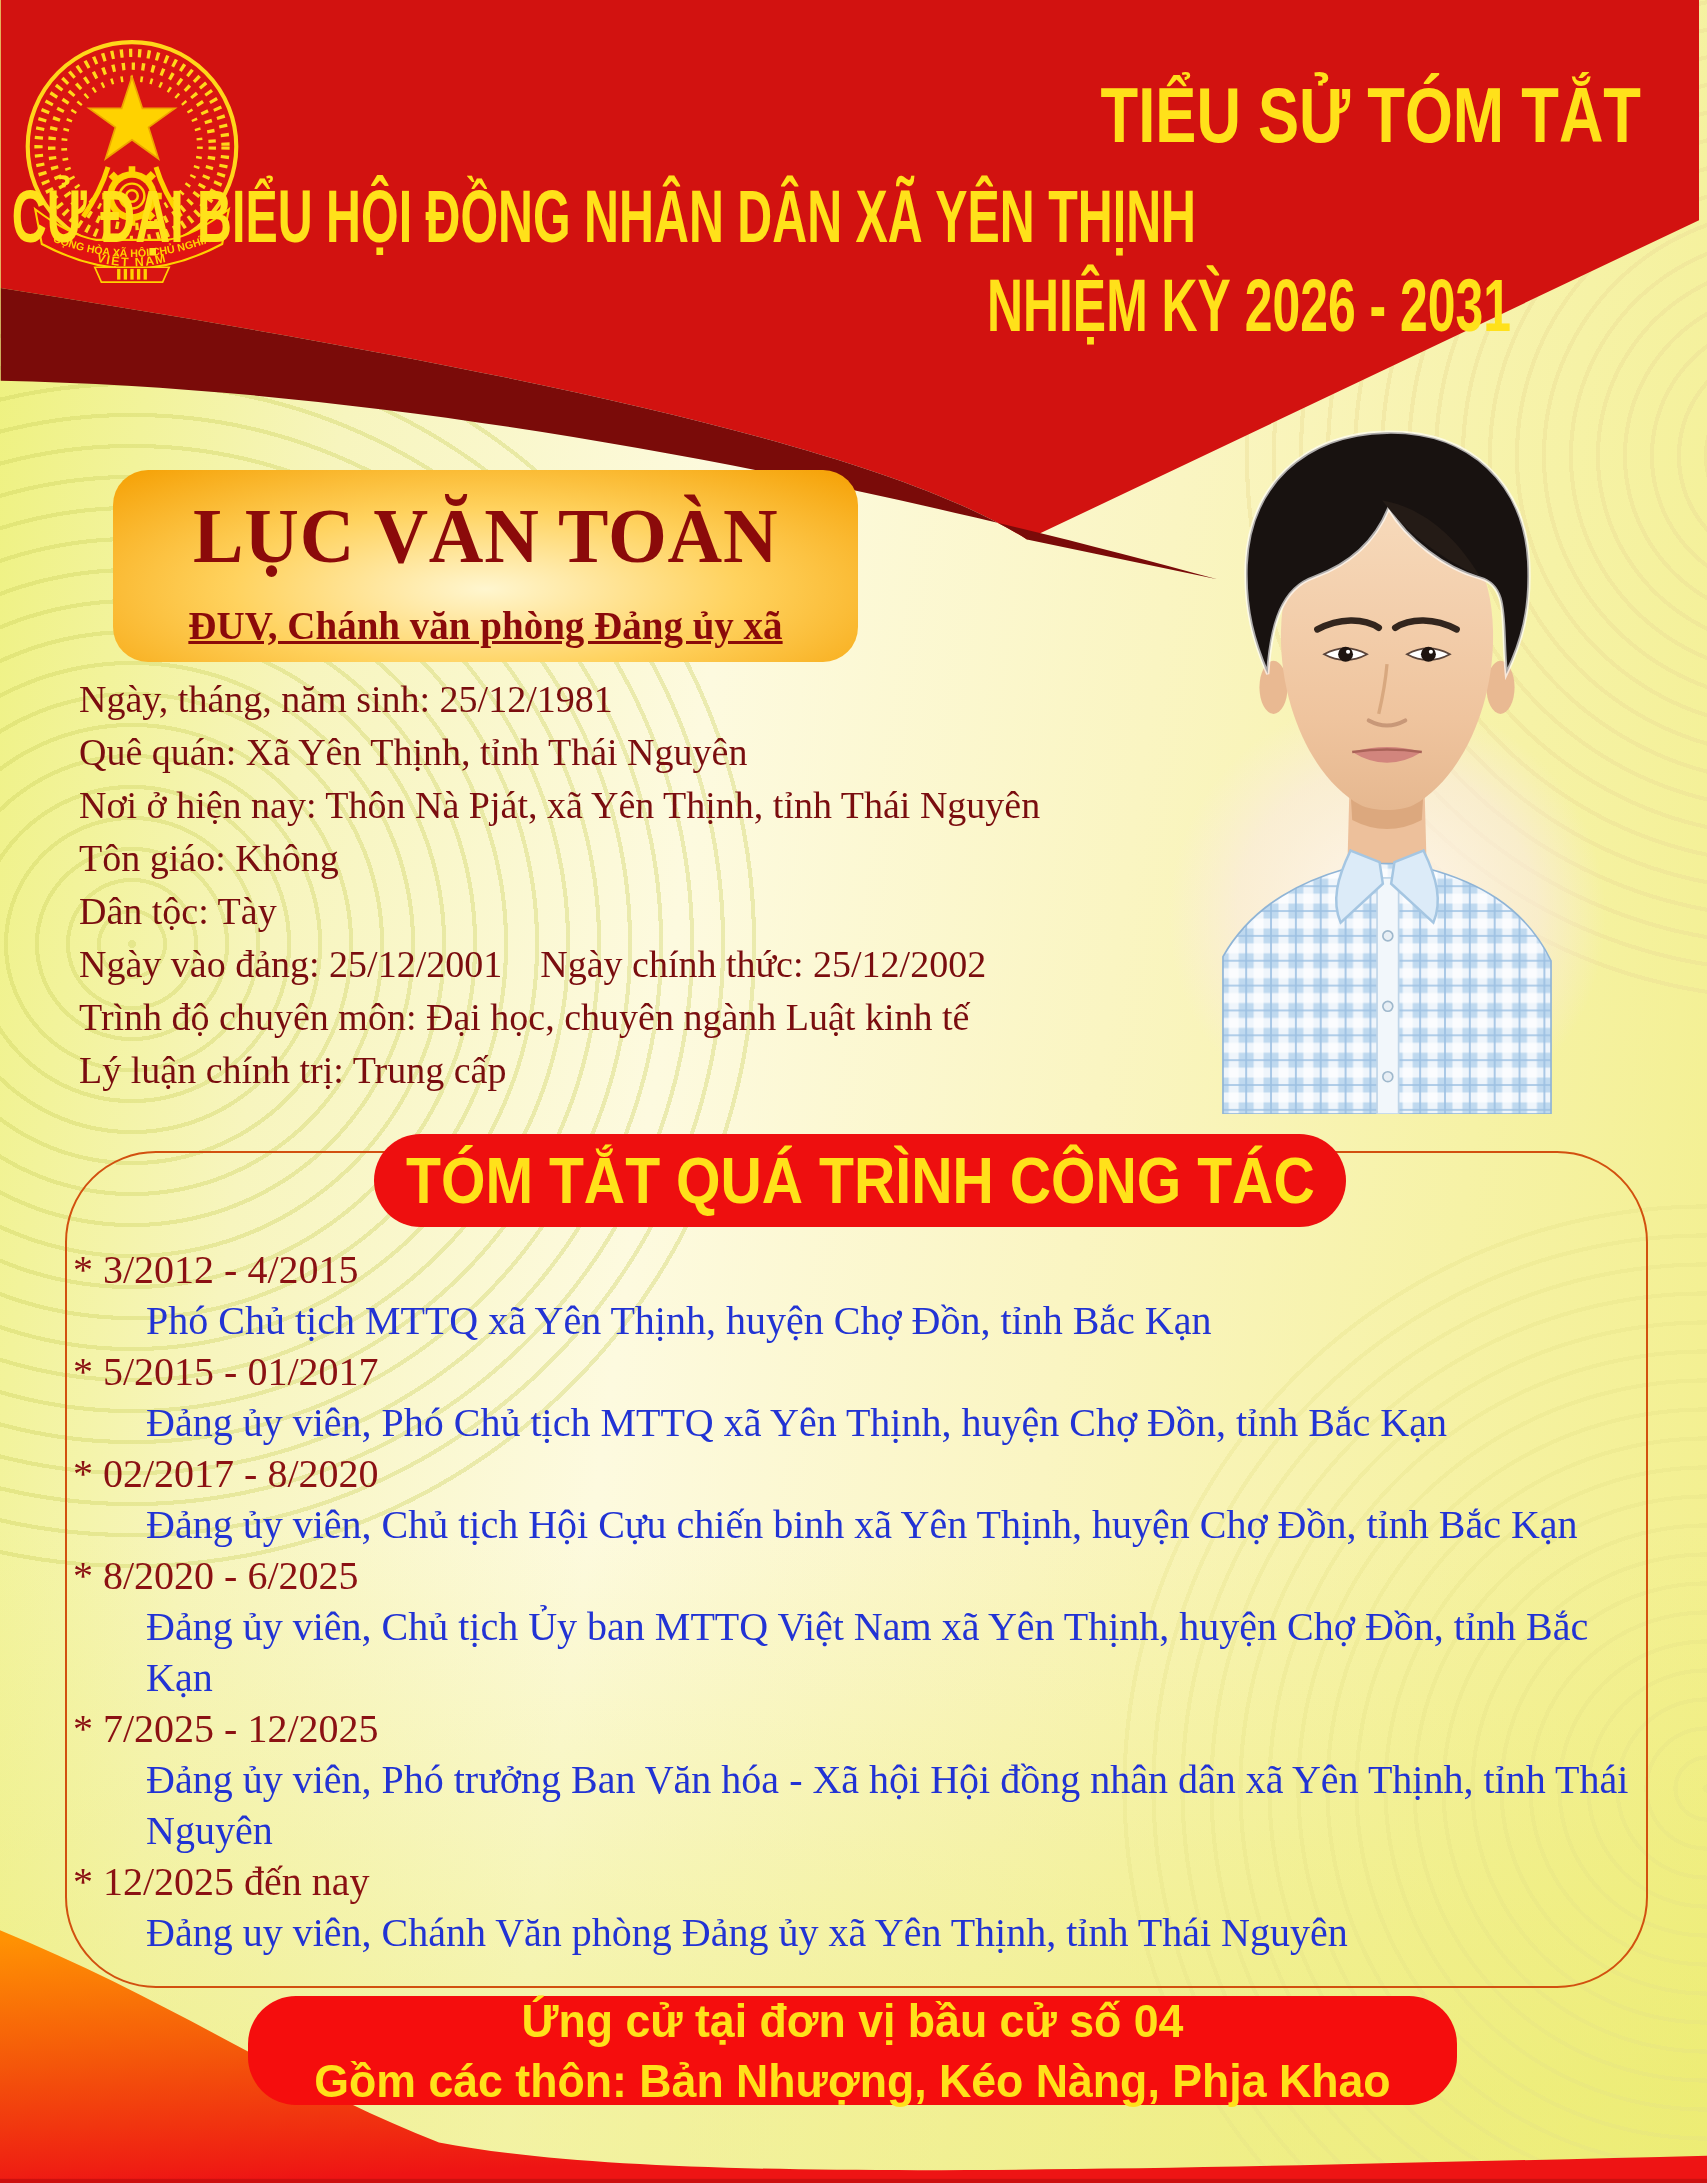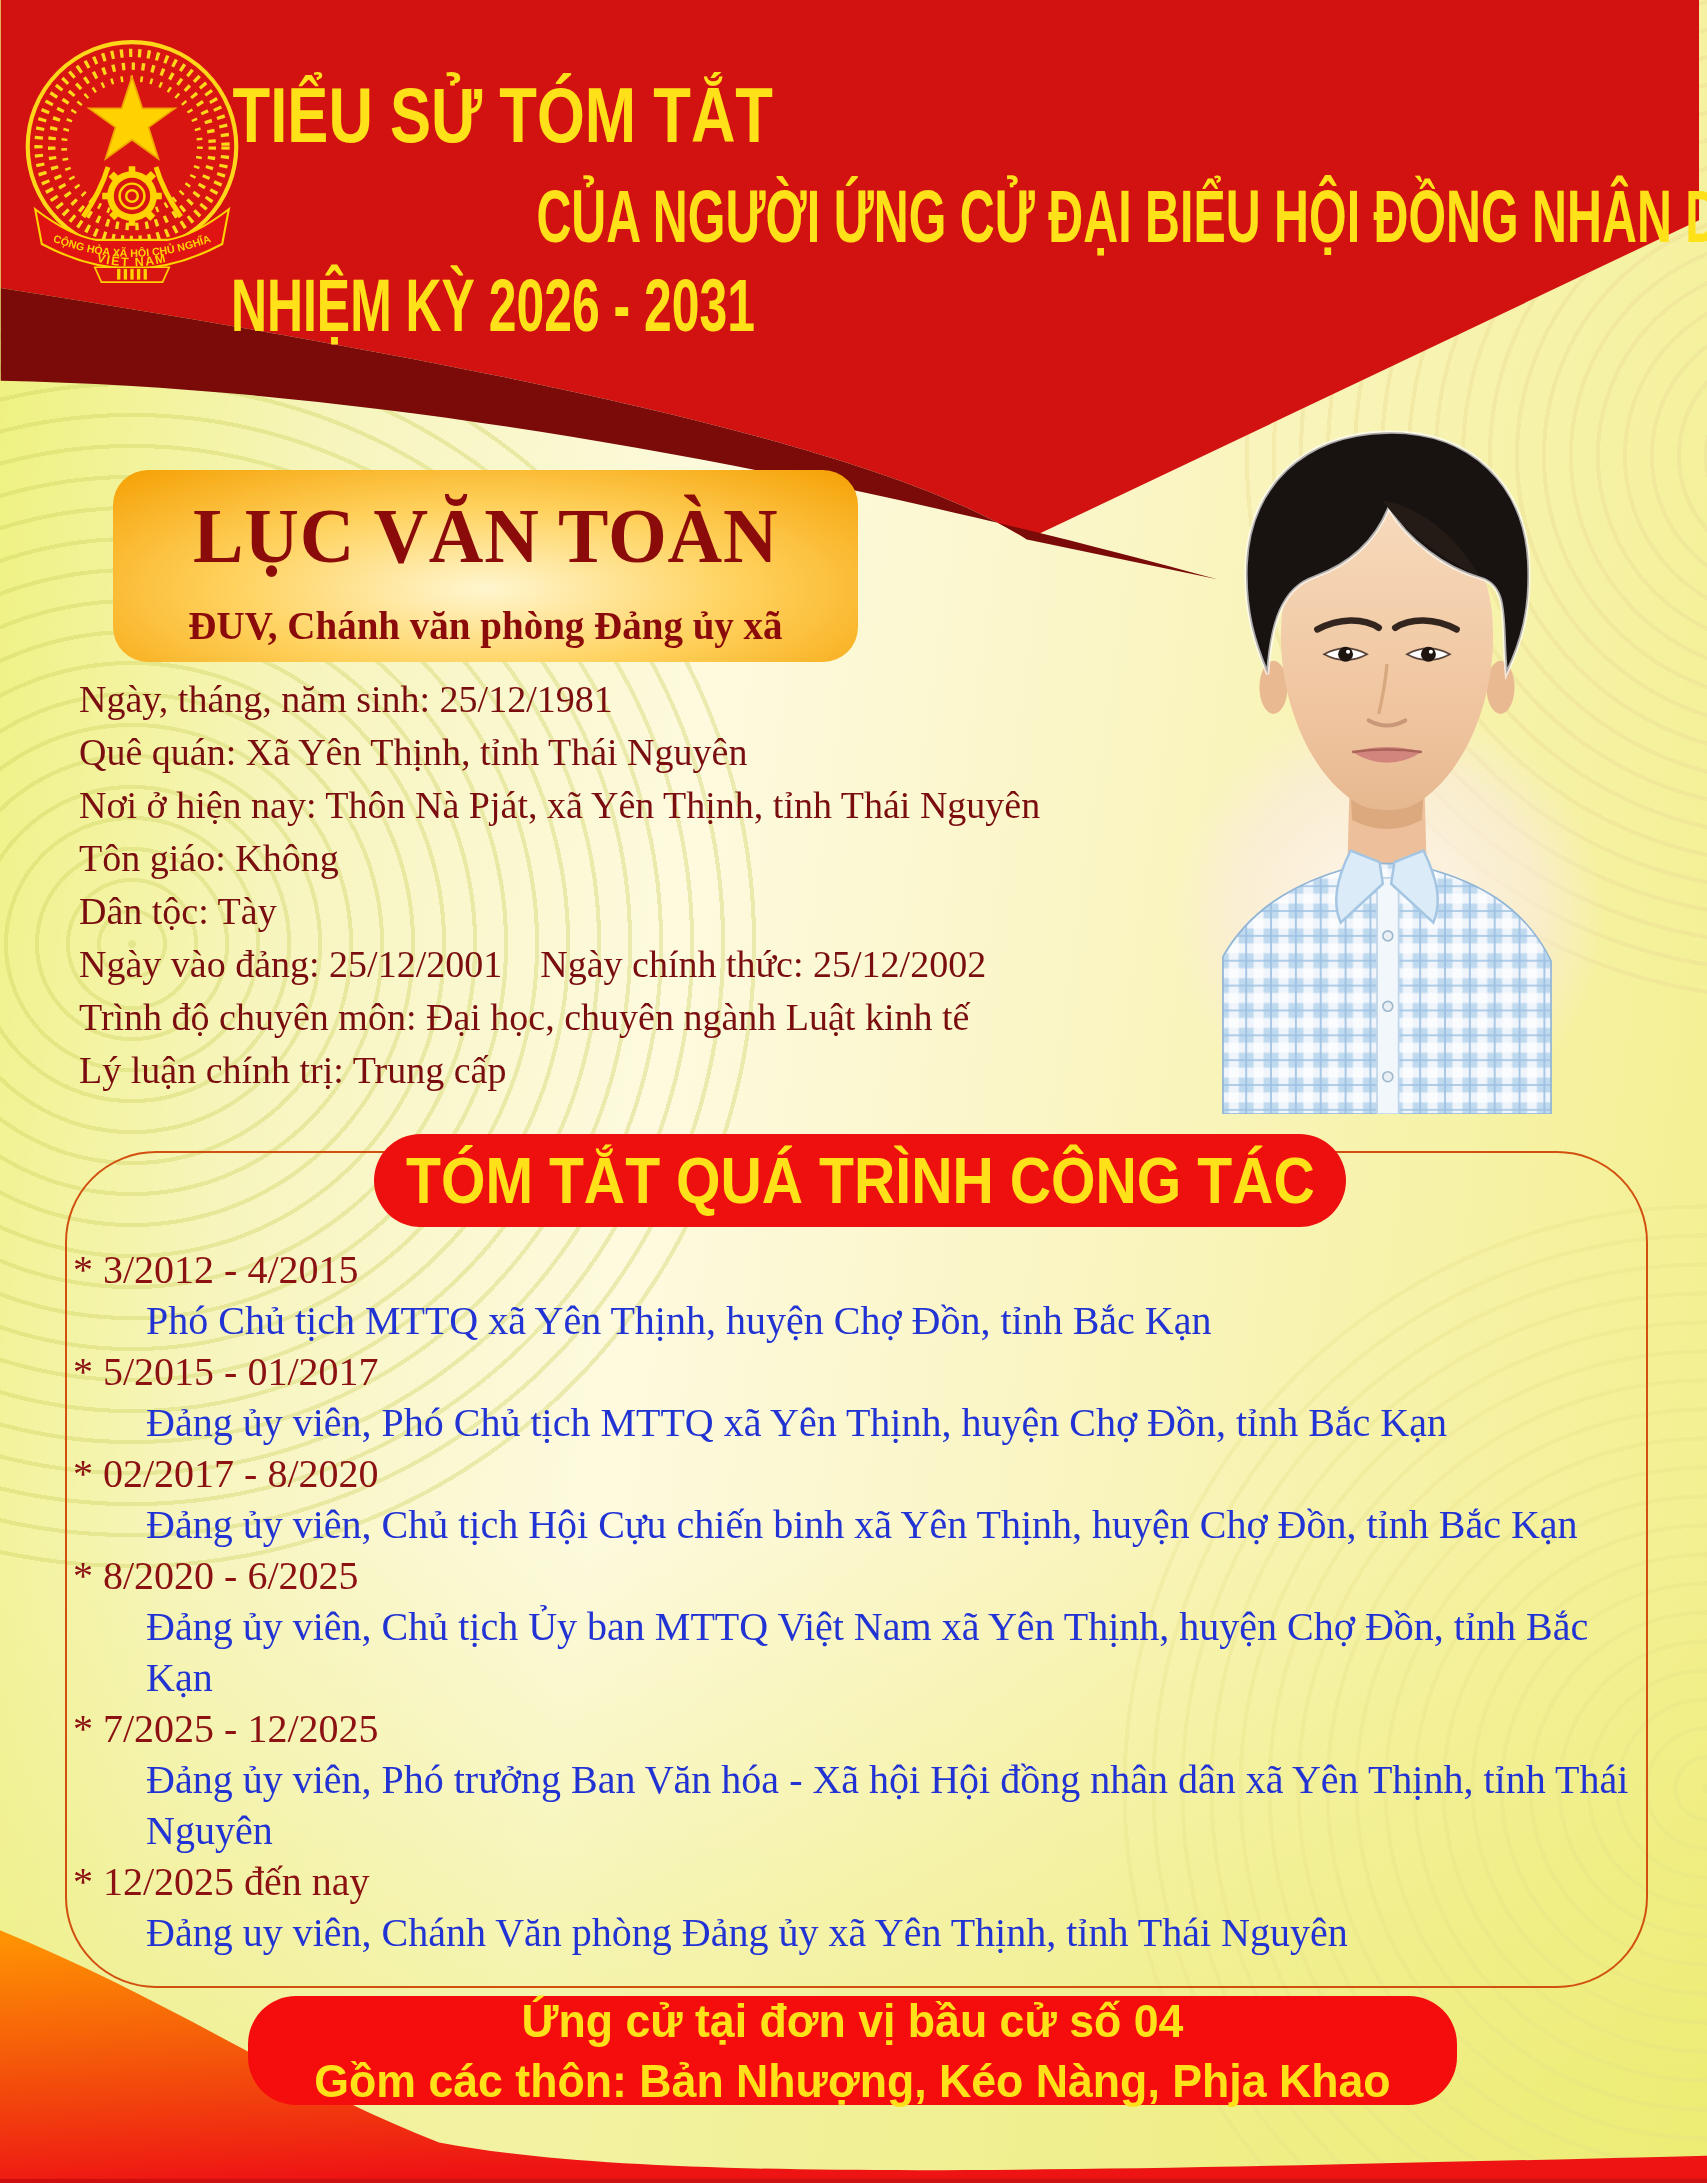"TIỂU SỬ TÓM TẮT" .hline { justify-content: flex-start -> flex-end; width: 1672px -> 1544px }
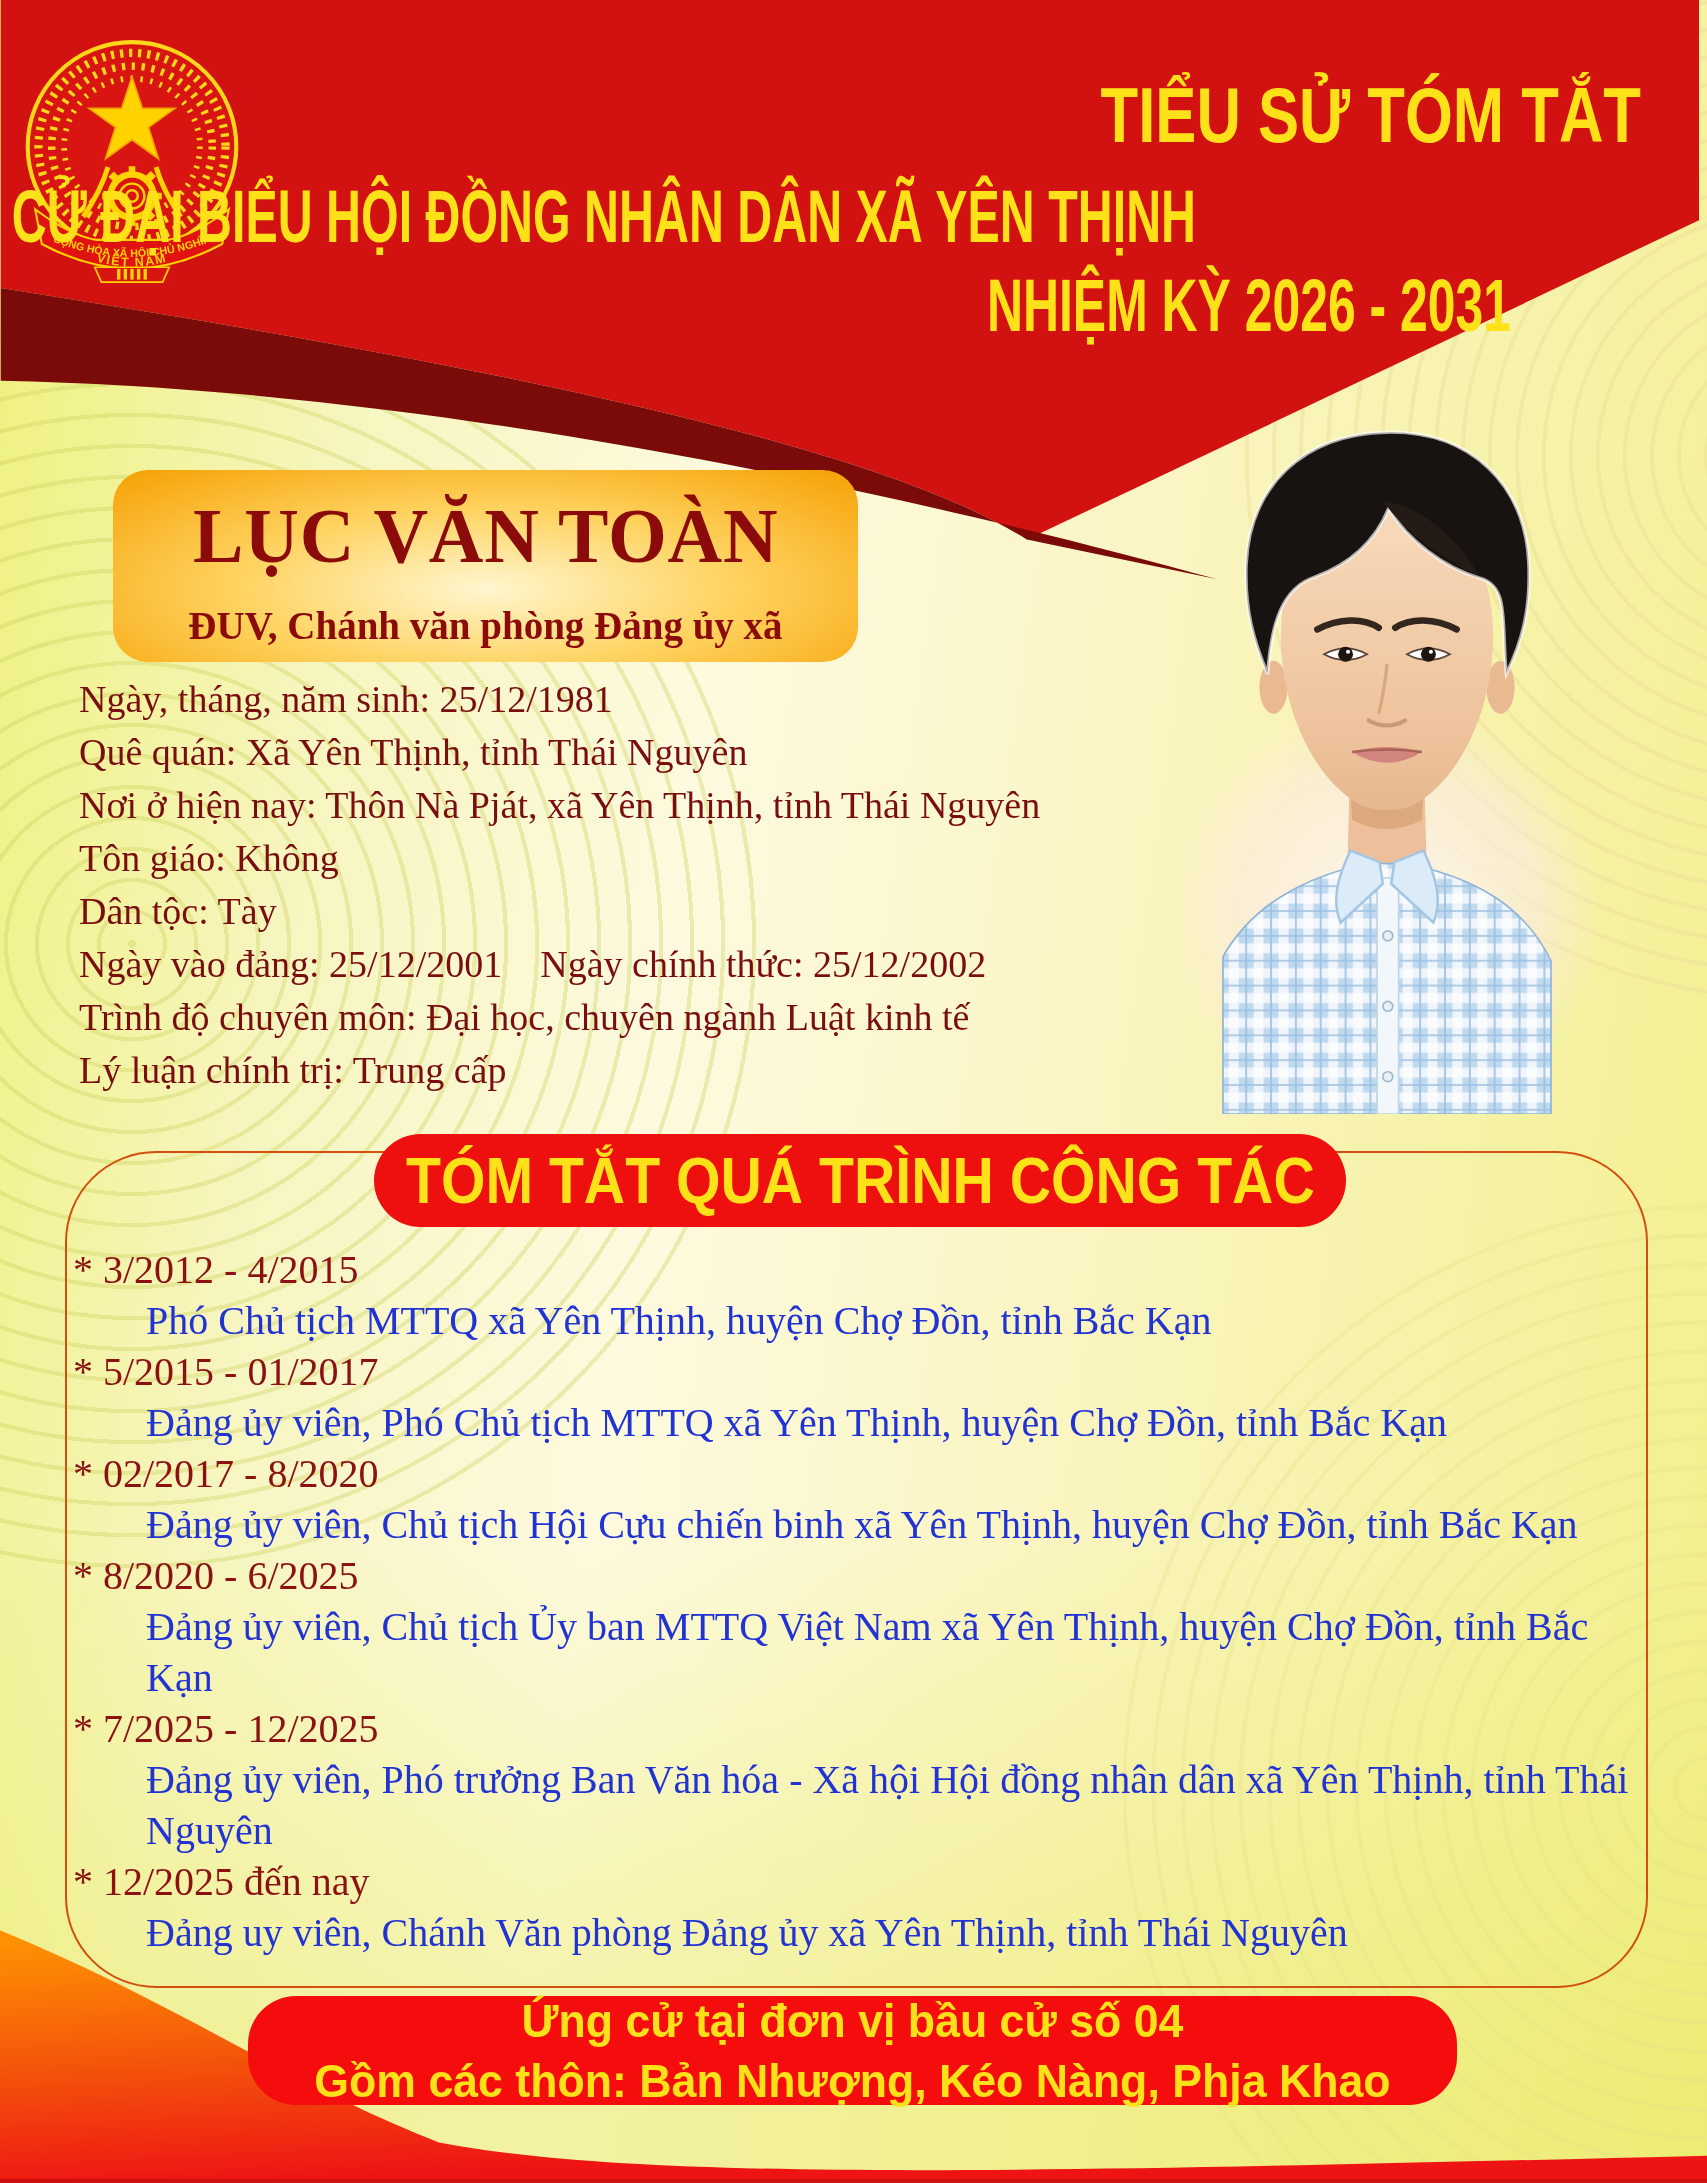"ĐUV, Chánh văn phòng Đảng" .namebox .cand-pos { text-decoration: none -> underline }
